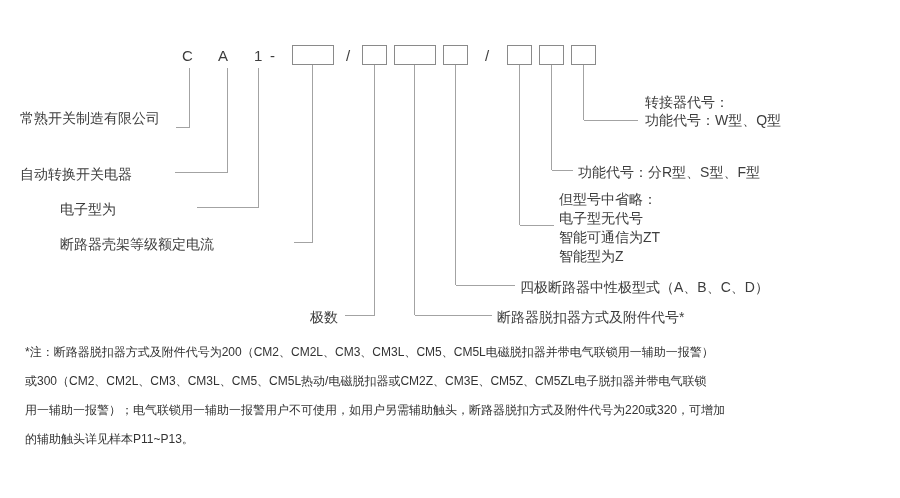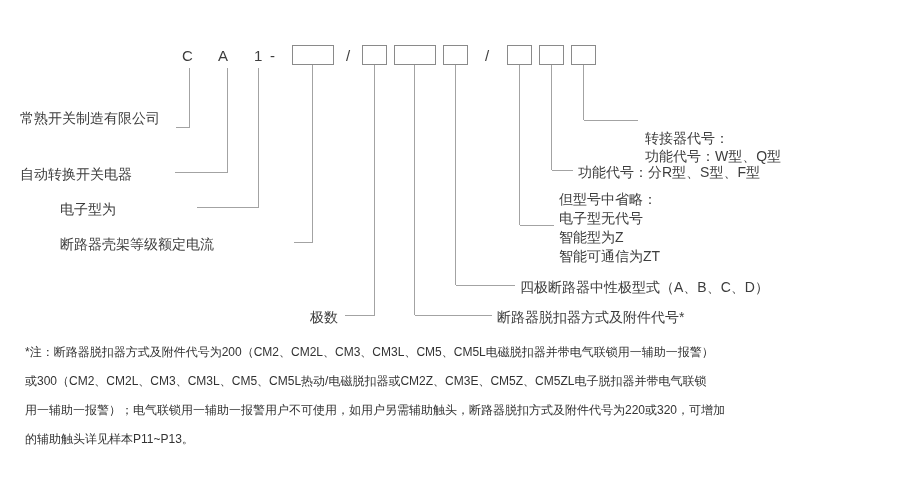"转接器代号：" .label.tight { margin-top: 36px -> none }
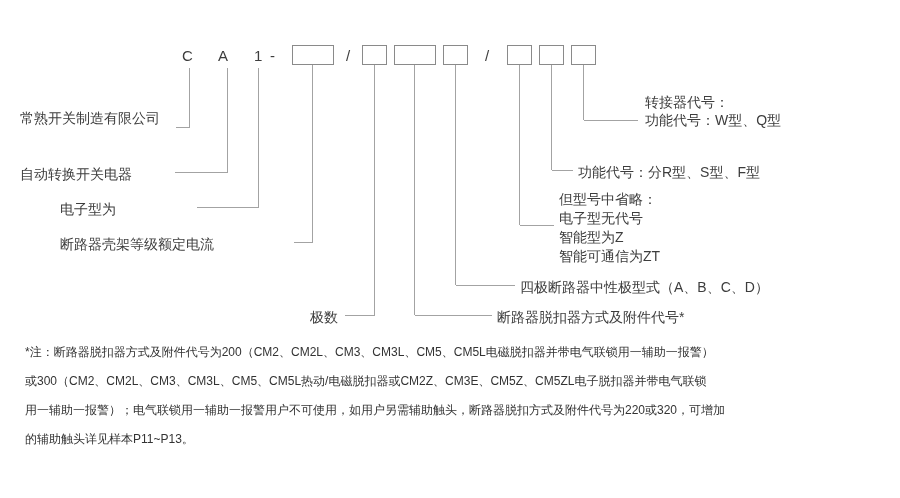"智能型为Z" div { order: before "智能可通信为ZT" -> after "智能可通信为ZT" }
